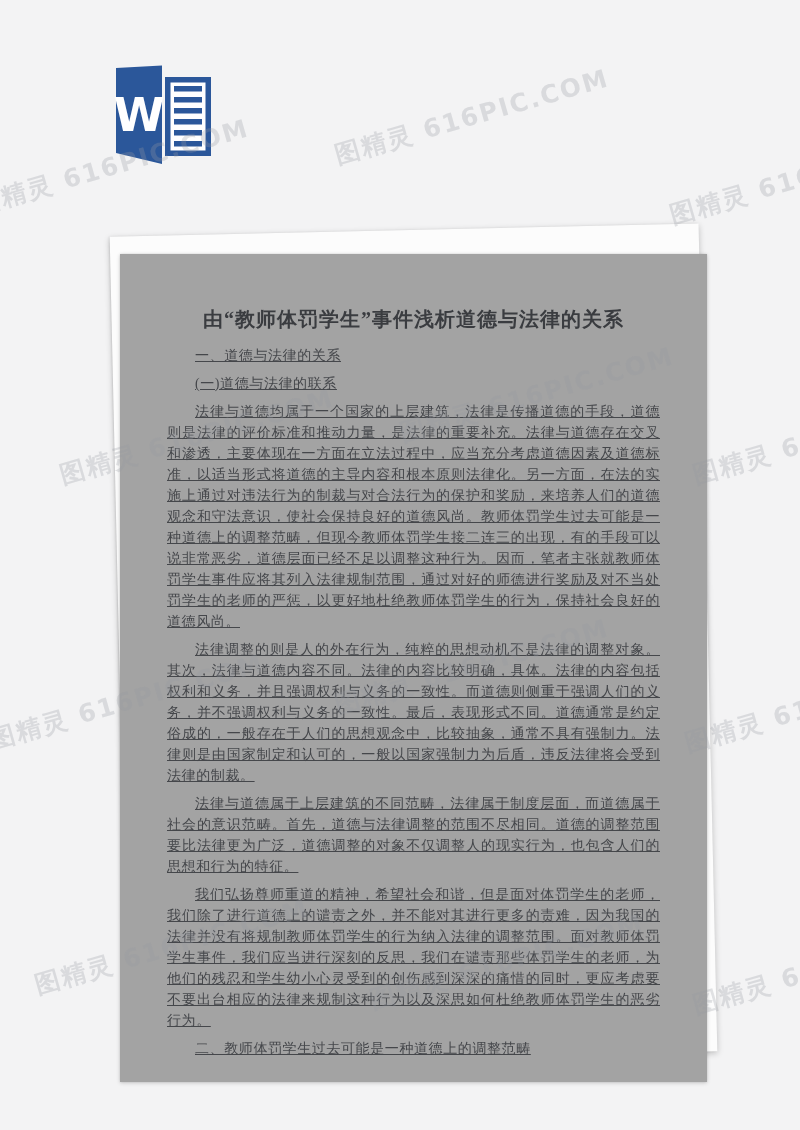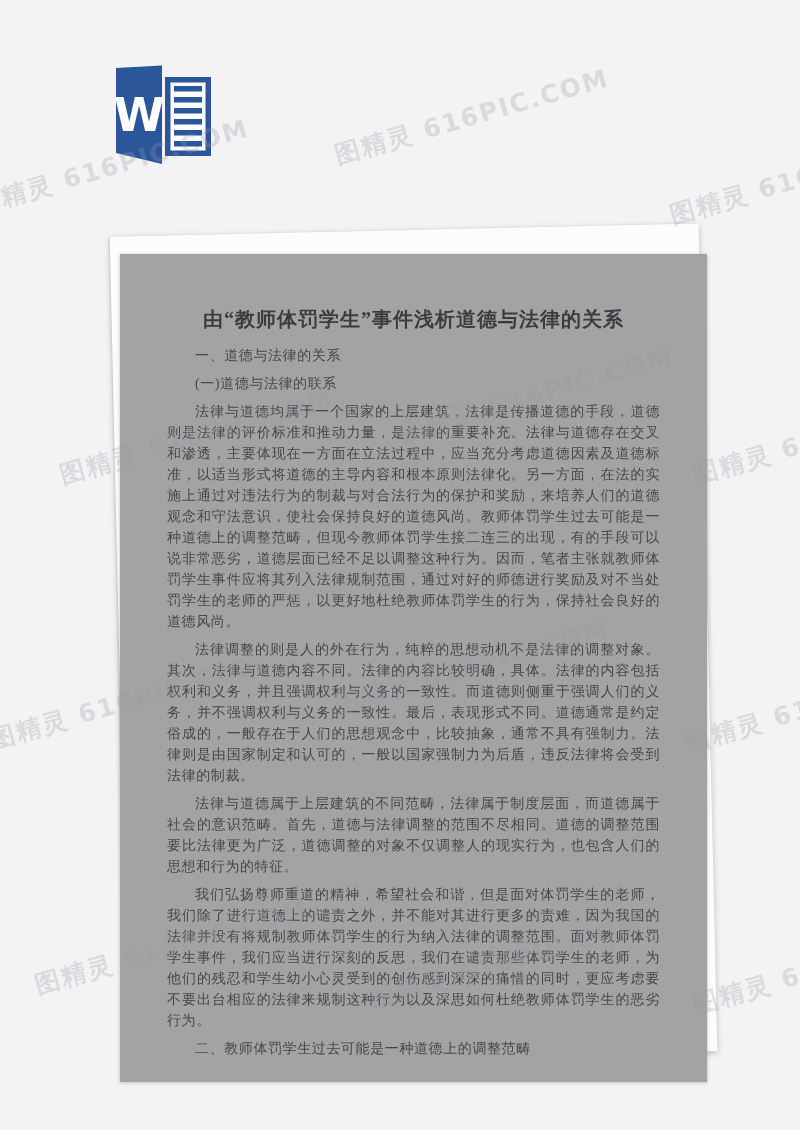"一、道德与法律的关系" .doc-body p { text-decoration: none -> underline }
